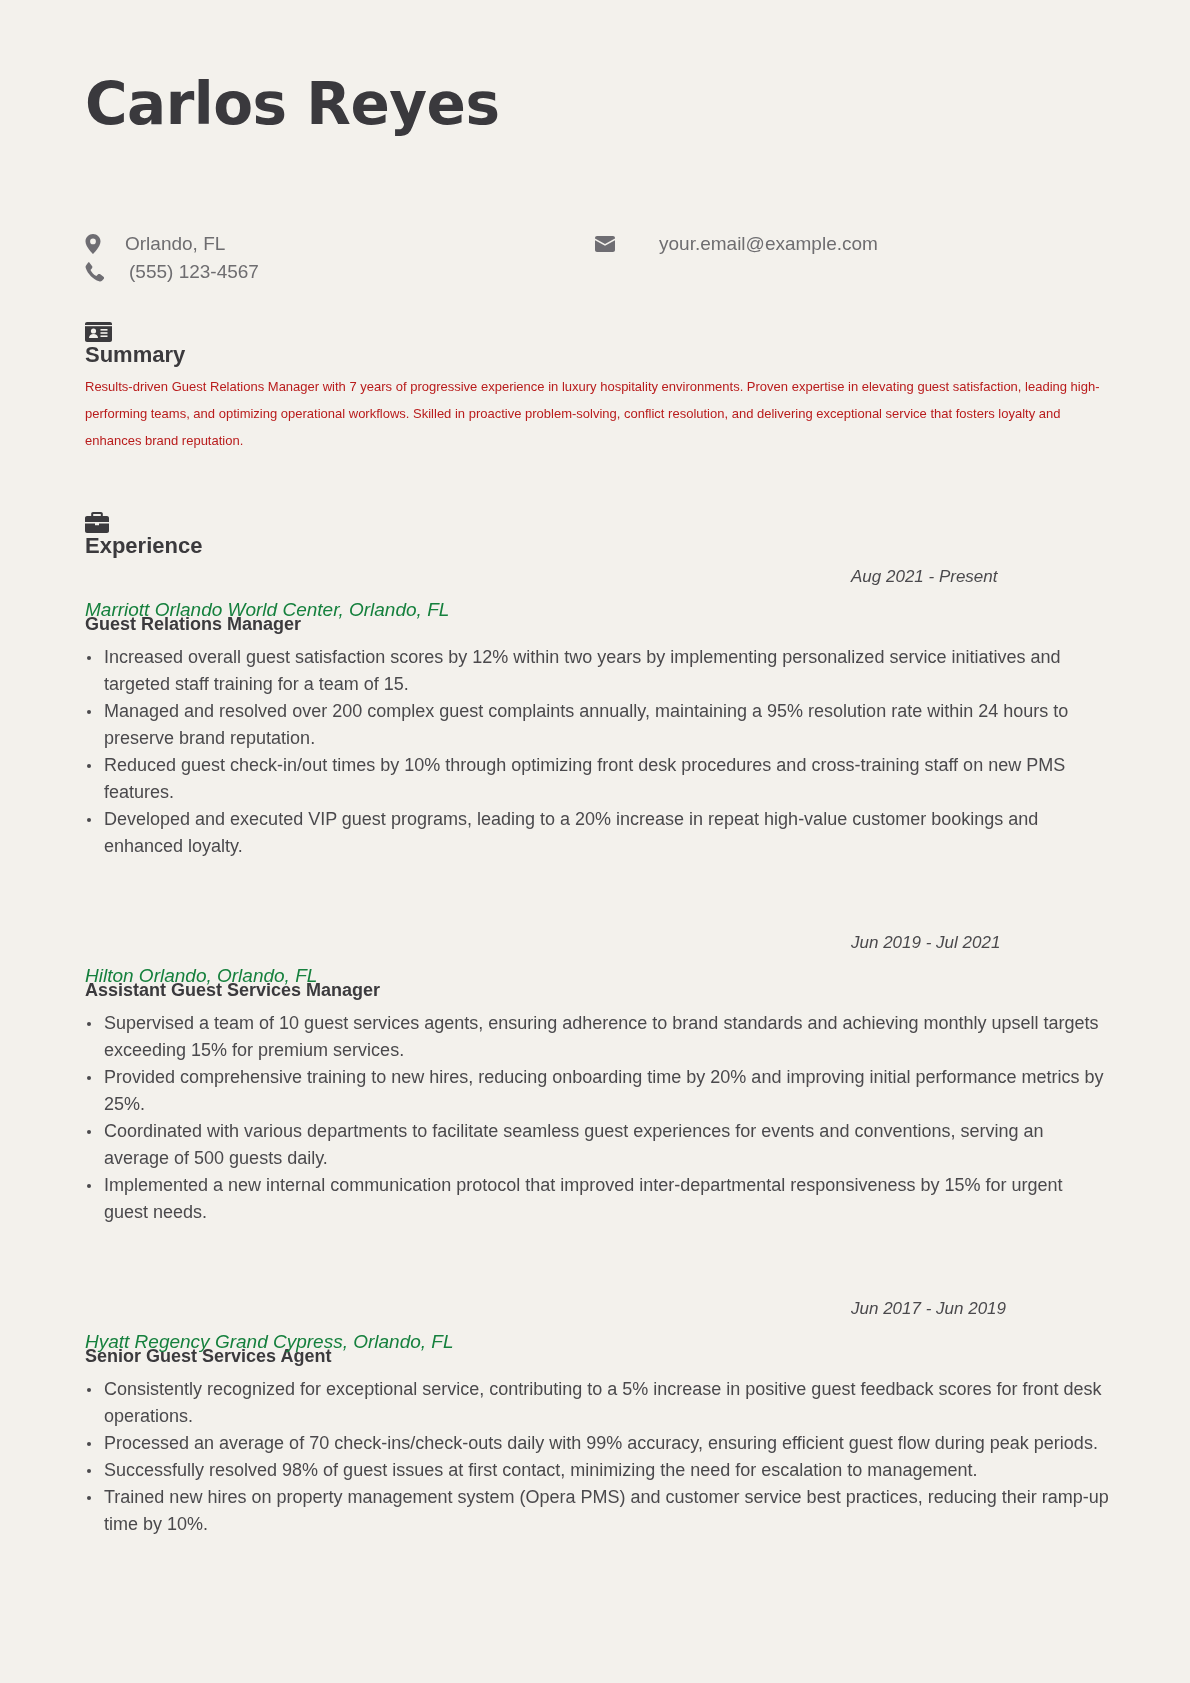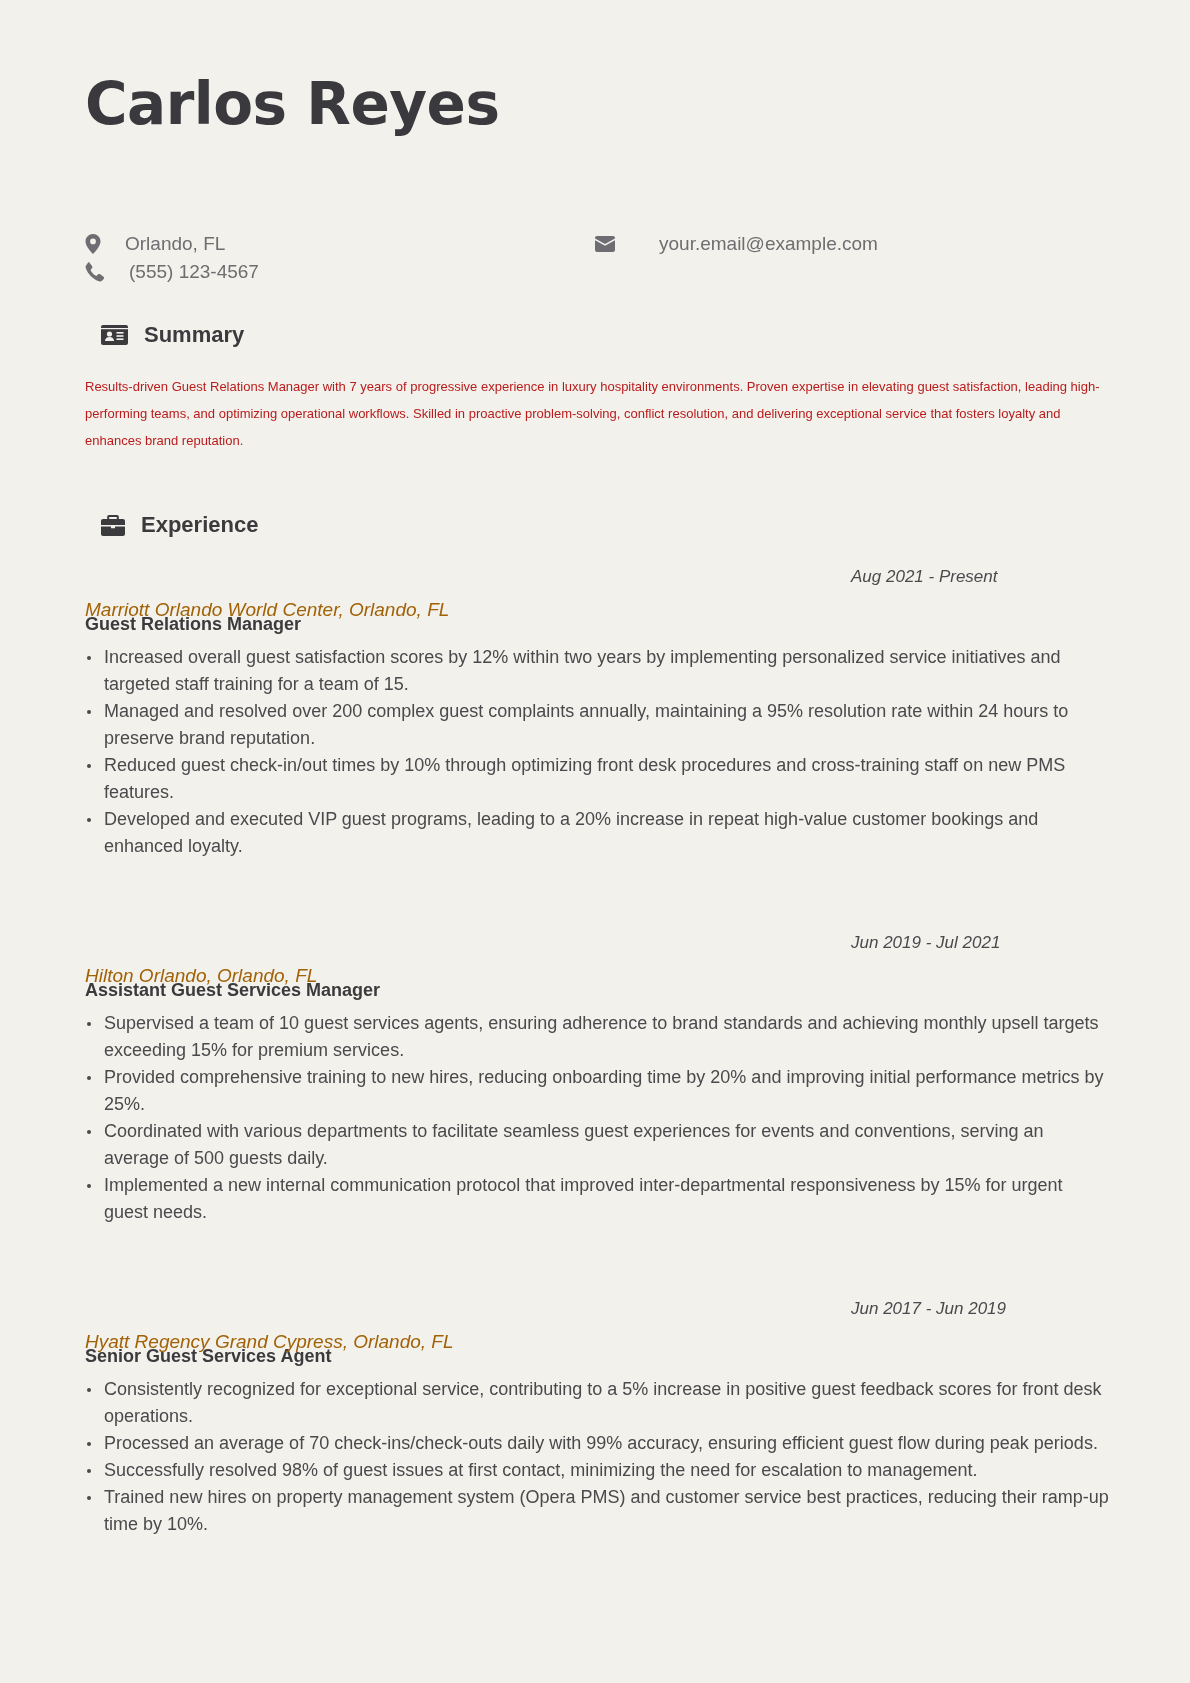"Summary" .section-head { align-items: center -> none; flex-direction: none -> column; left: 16px -> 0 }
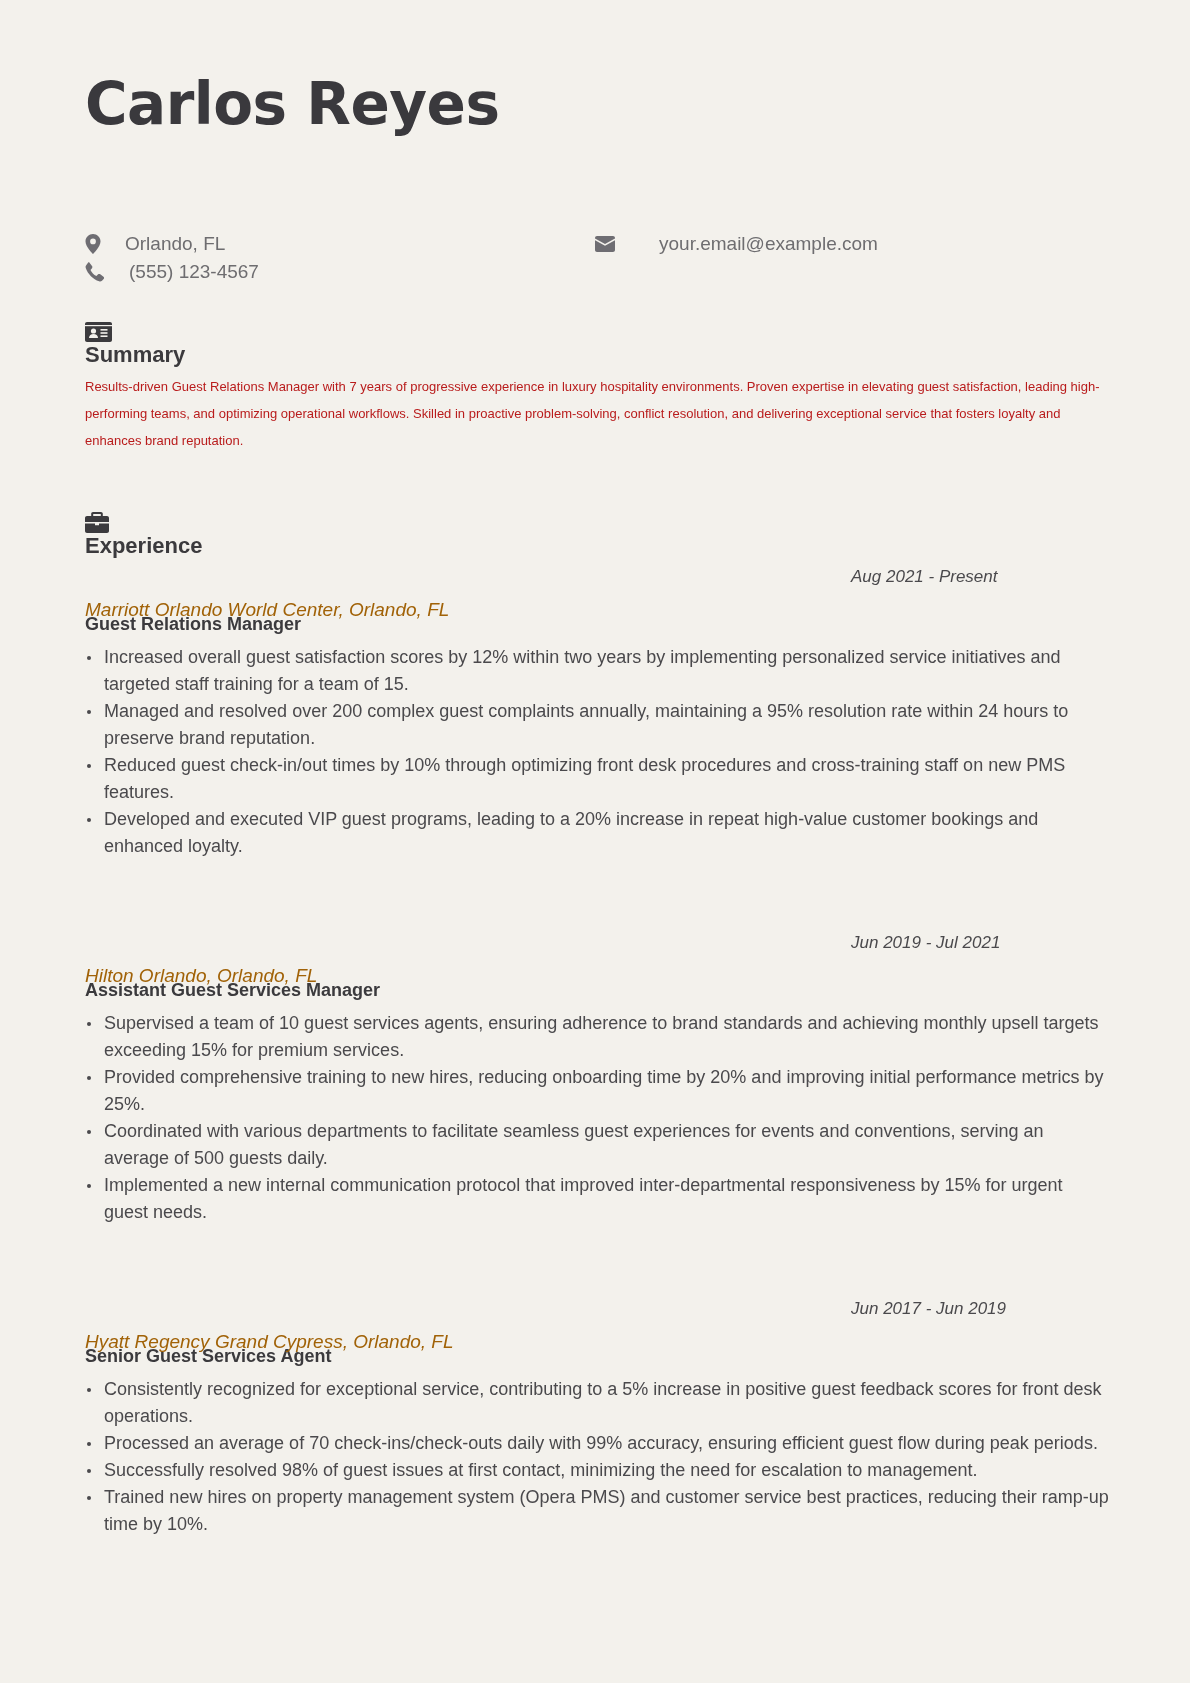"Marriott Orlando World Center, Orlando," .job-company { color: #a16207 -> #15803d }
